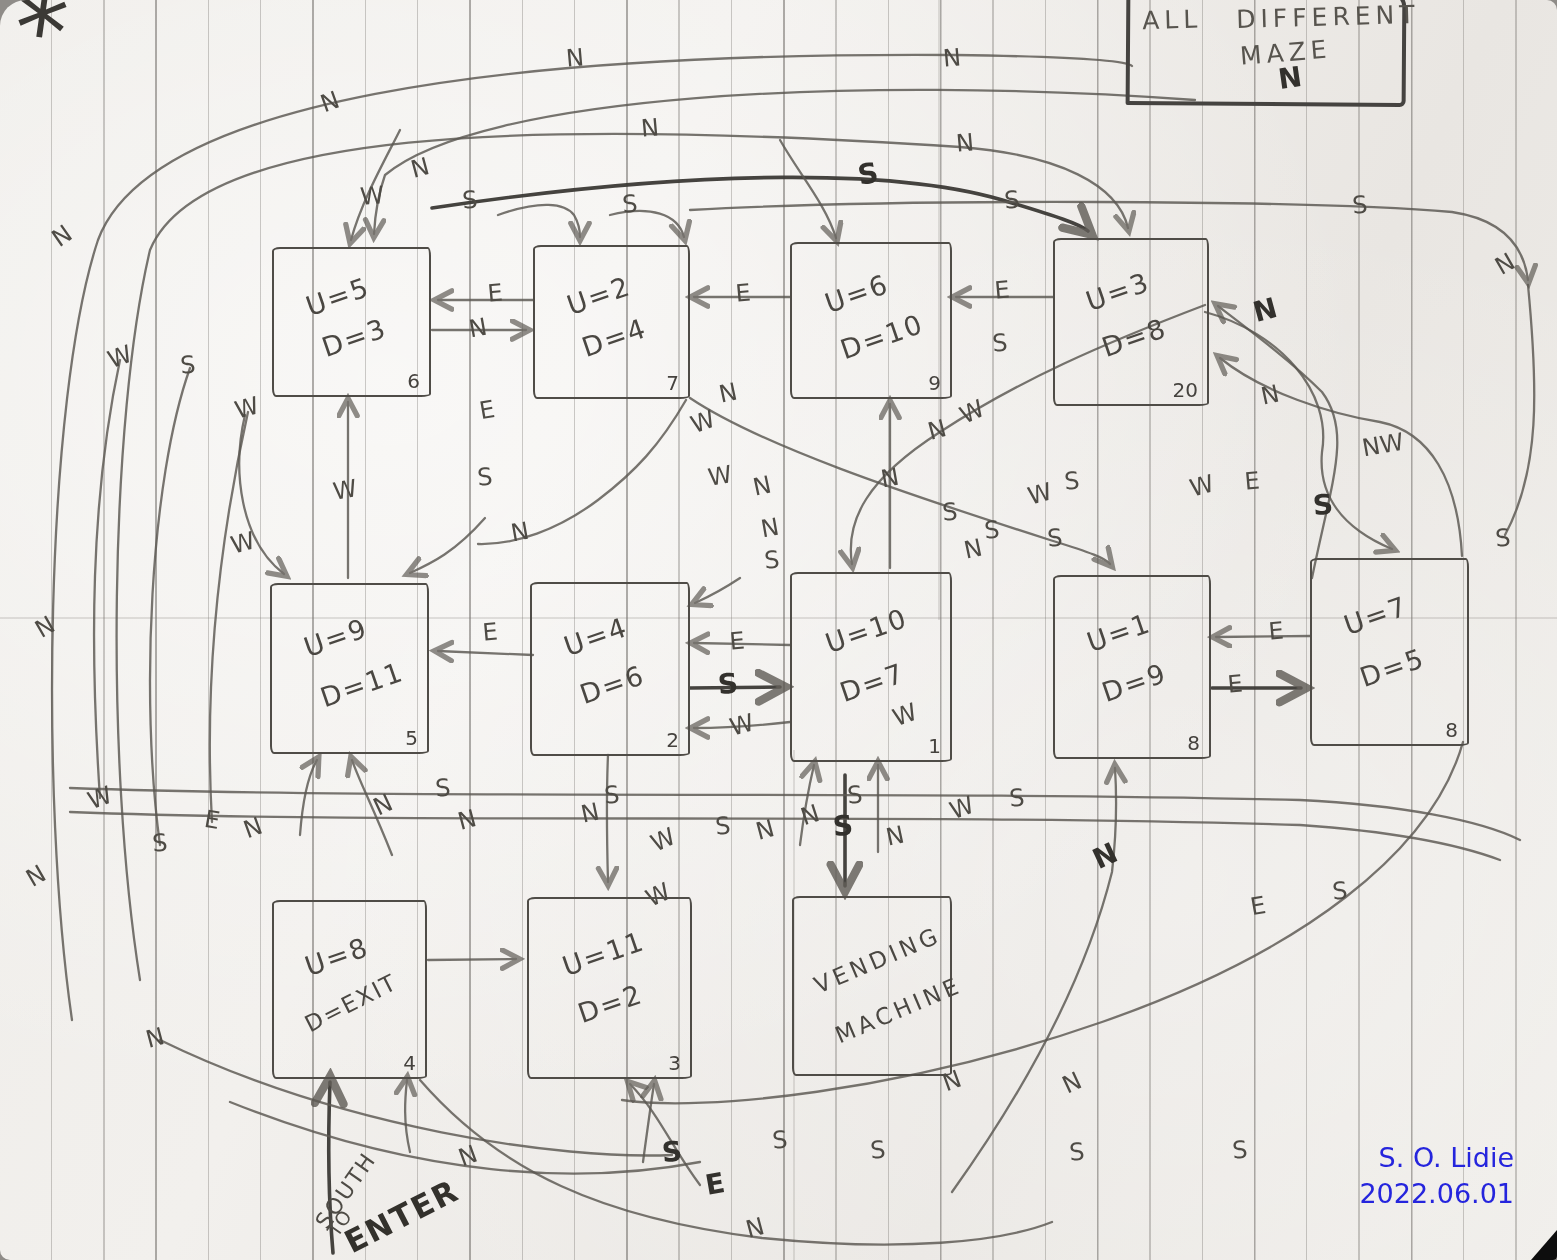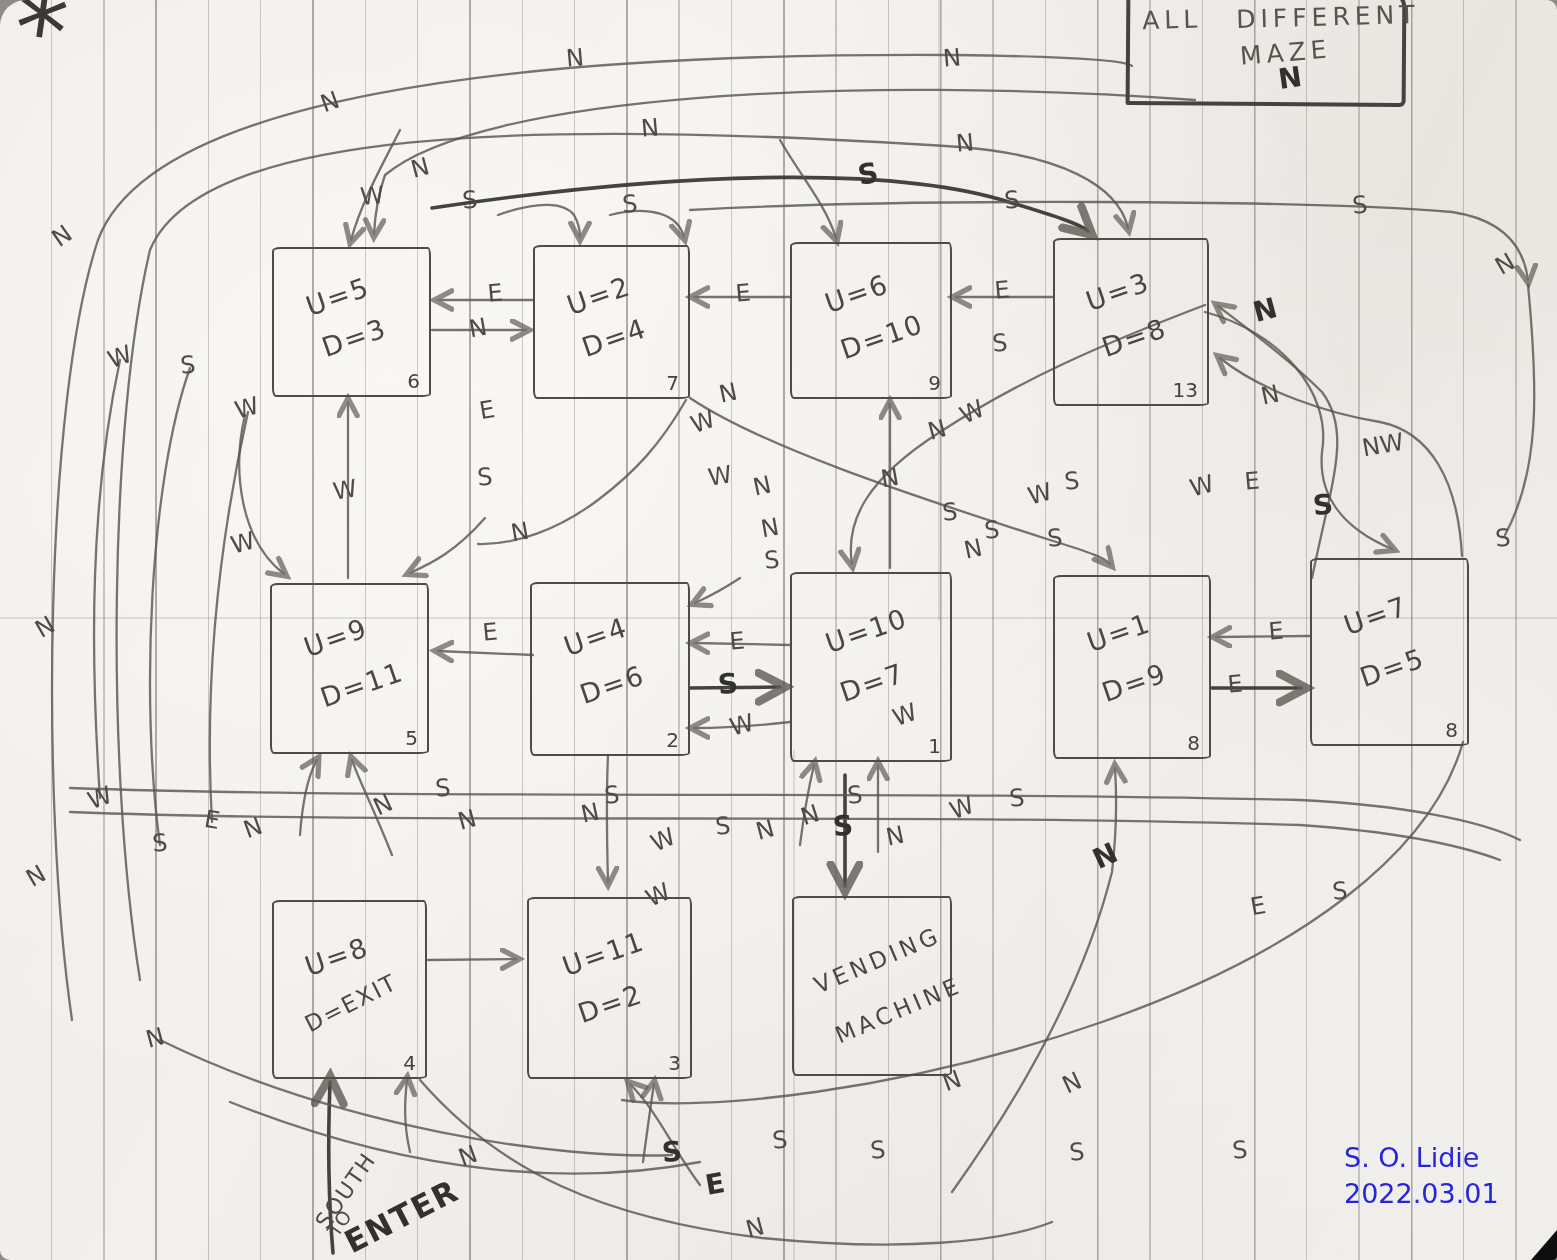"13" span.rn { text: 13 -> 20 }
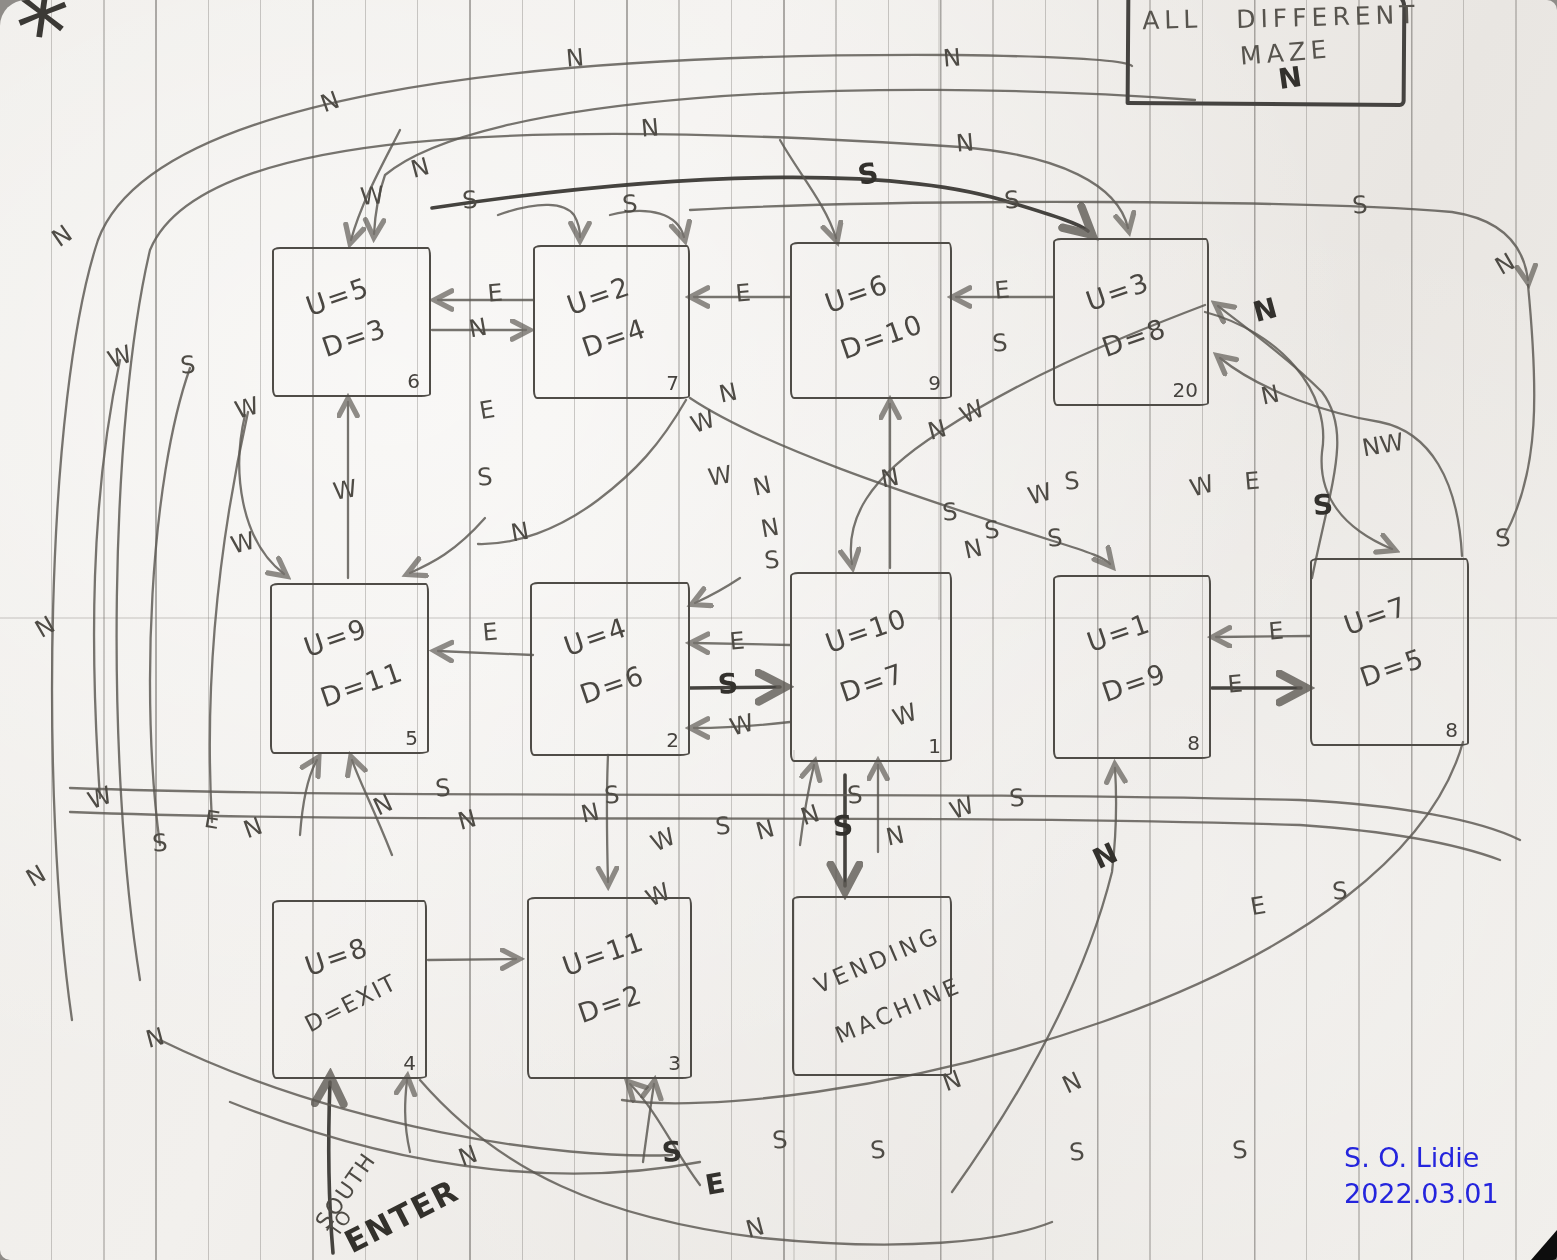"S. O. Lidie" .sig { text-align: left -> right }
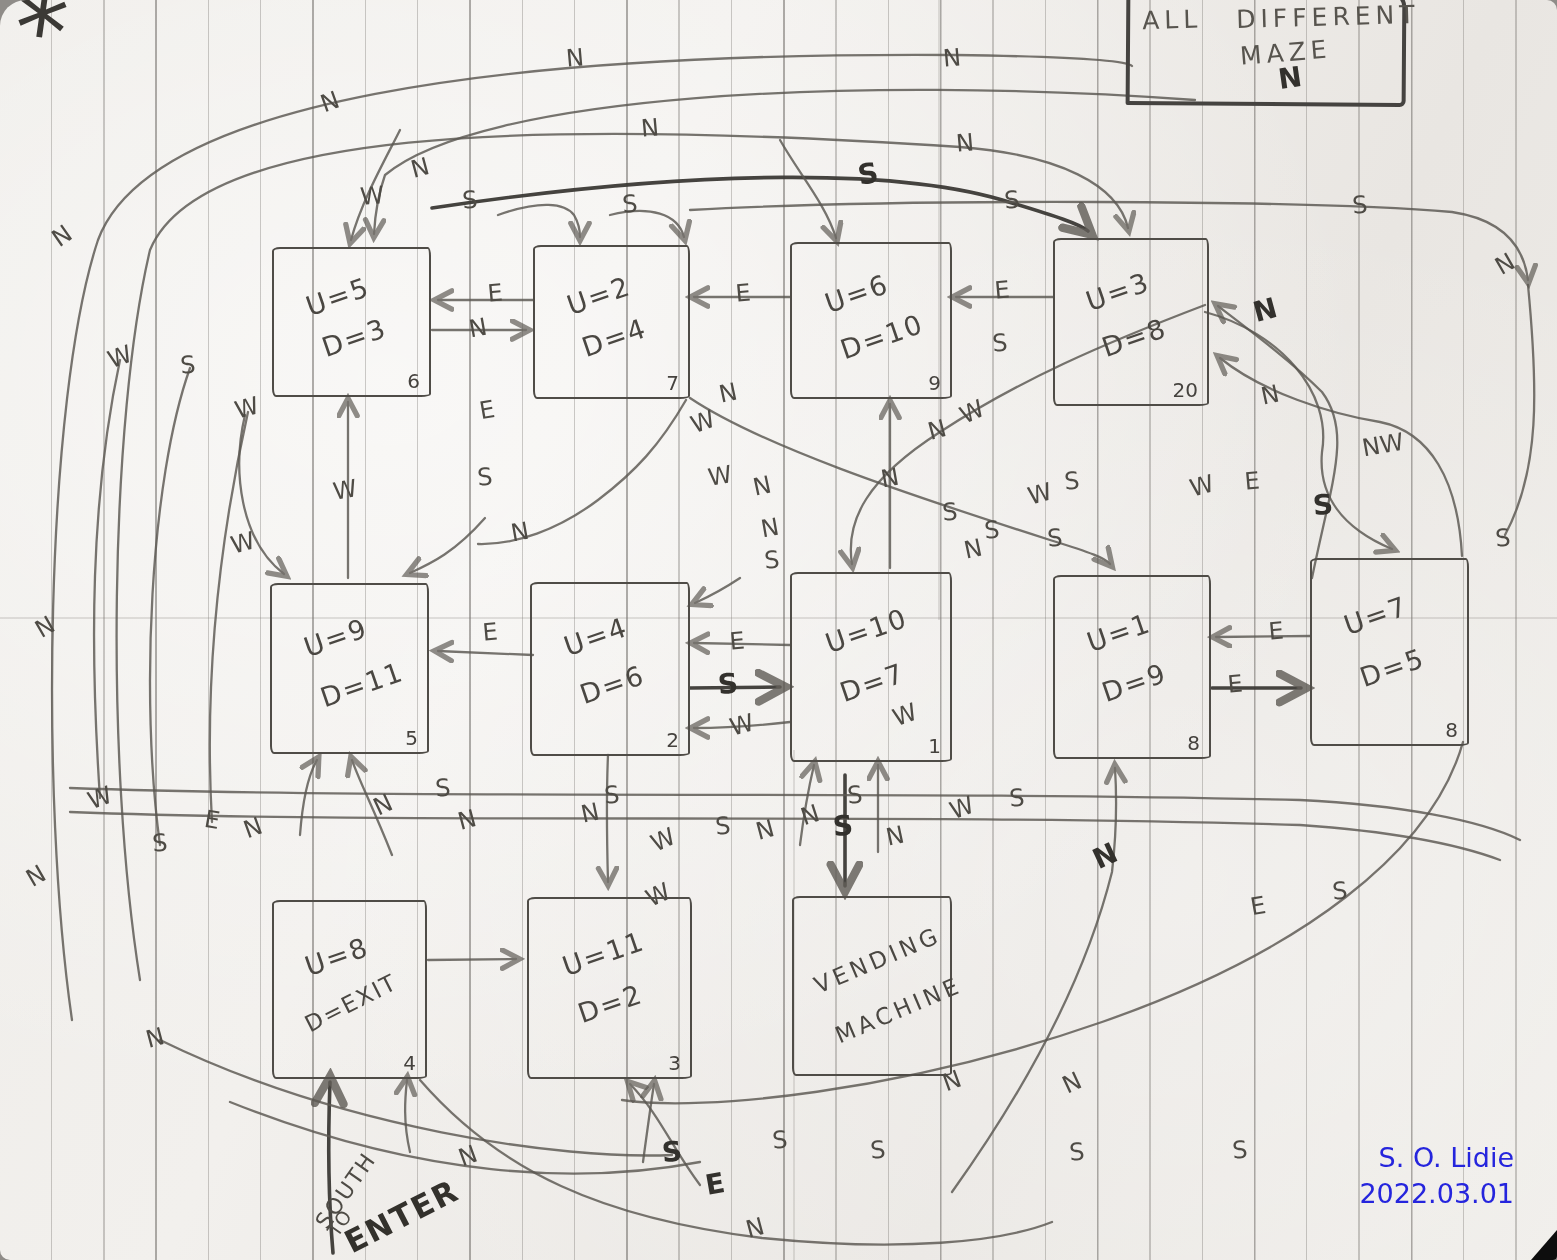"2022.03.01" div { text: 2022.03.01 -> 2022.06.01 }
